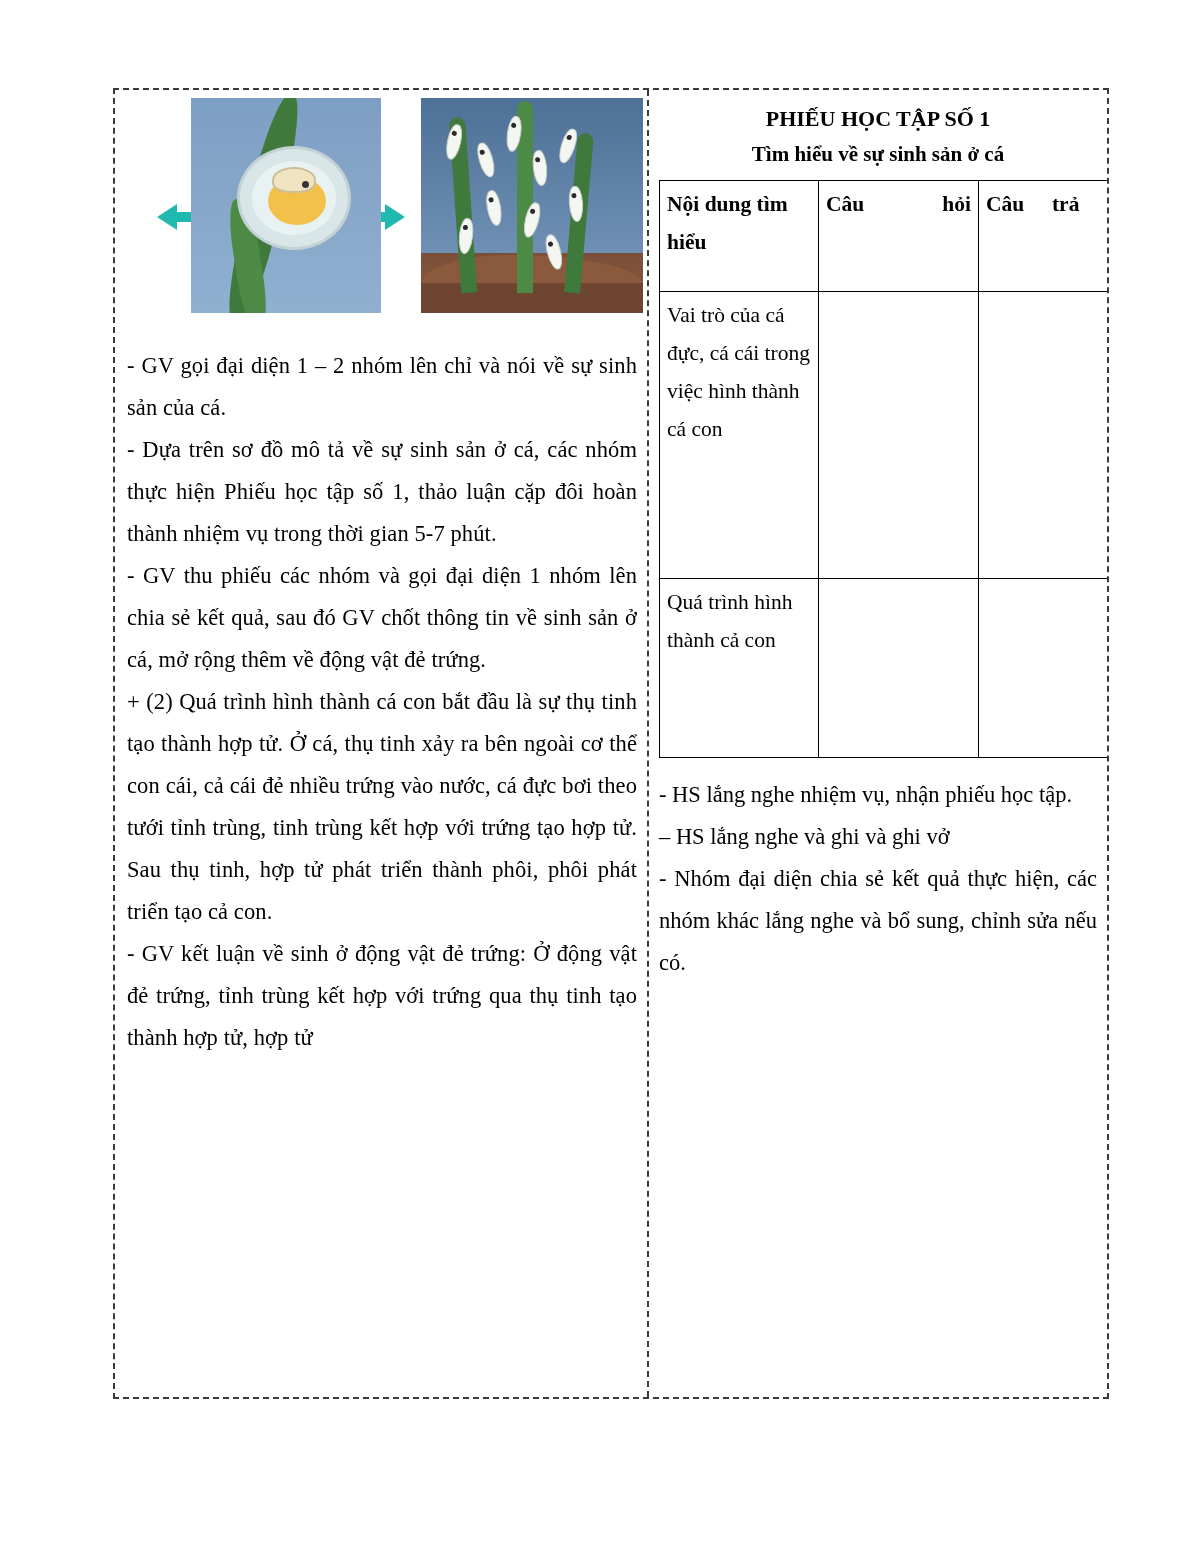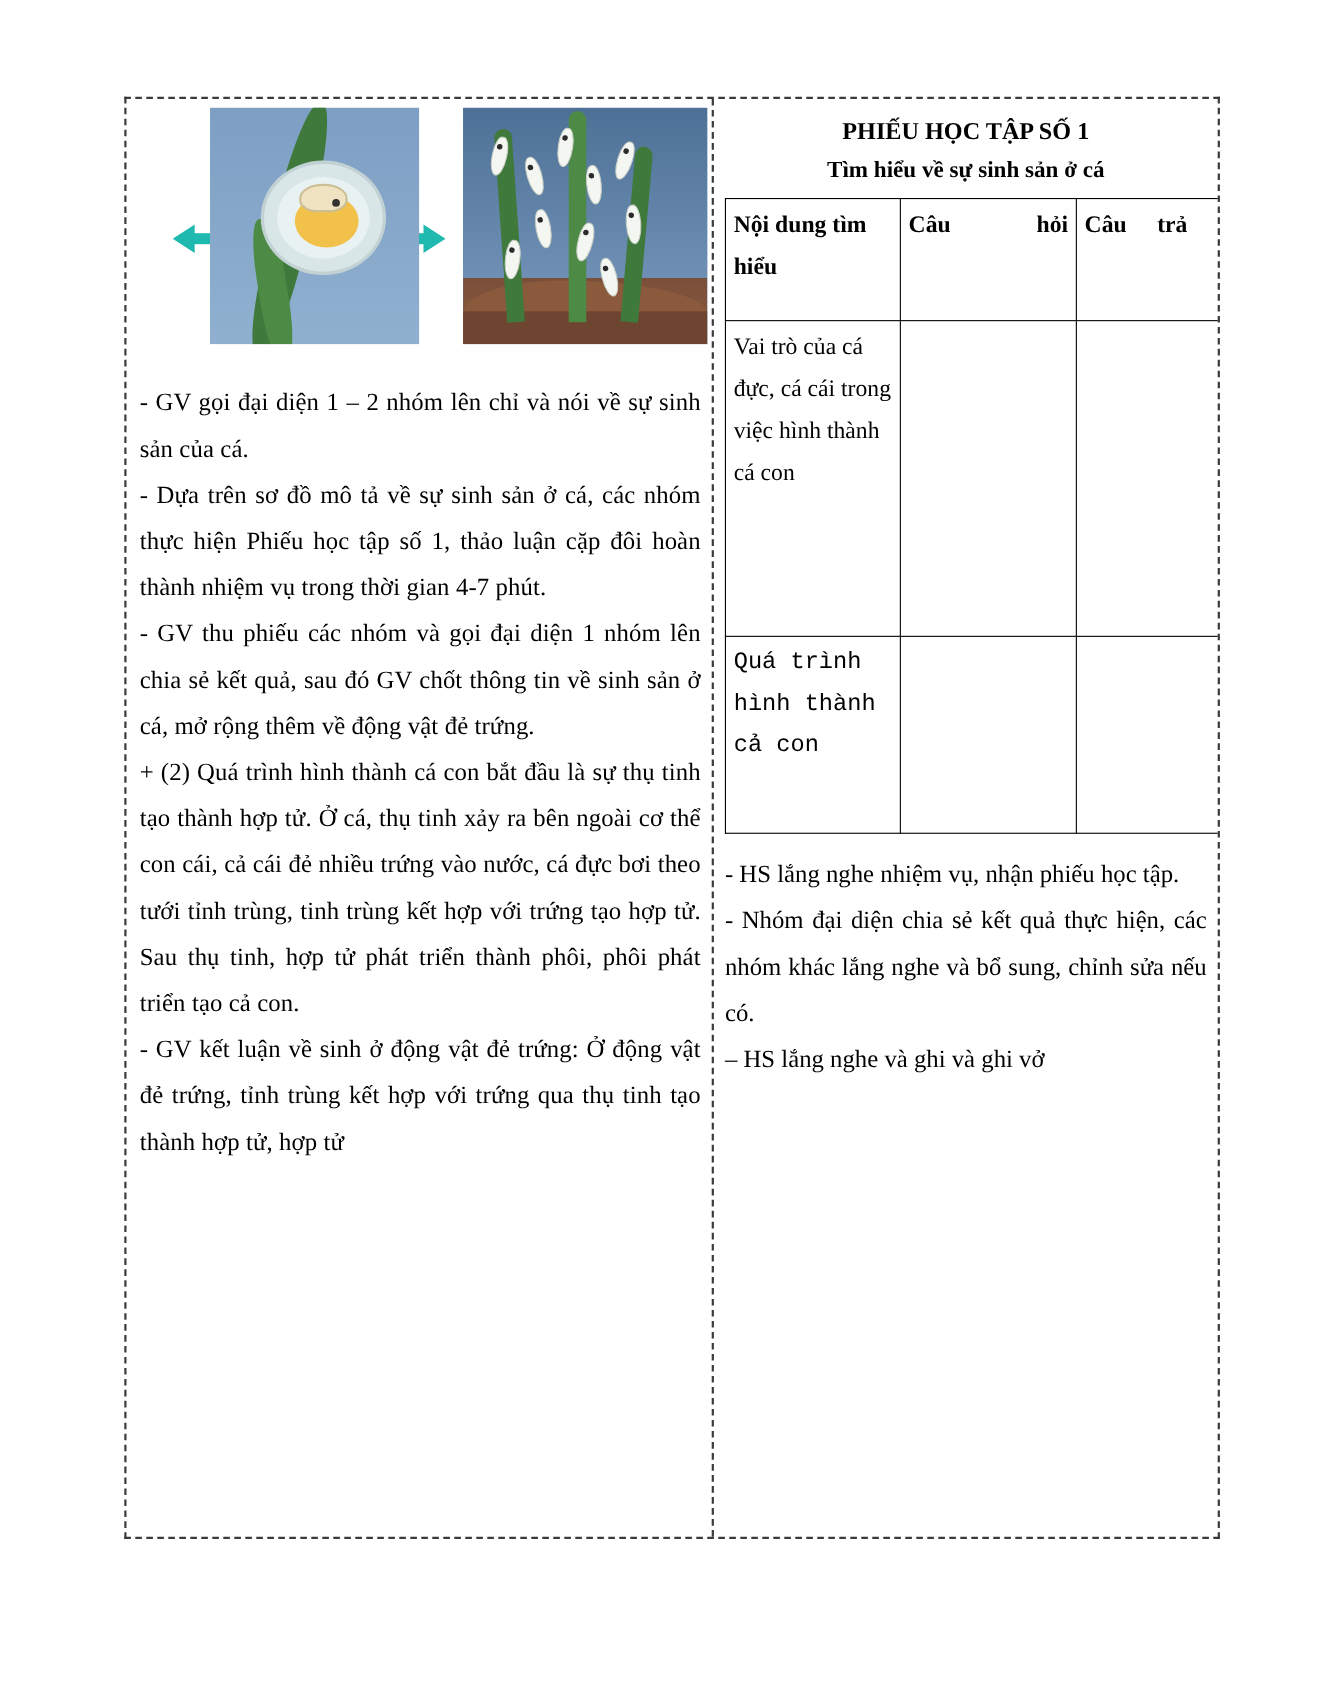"- Dựa trên sơ đồ" p.body-par { text: 4-7 -> 5-7 }
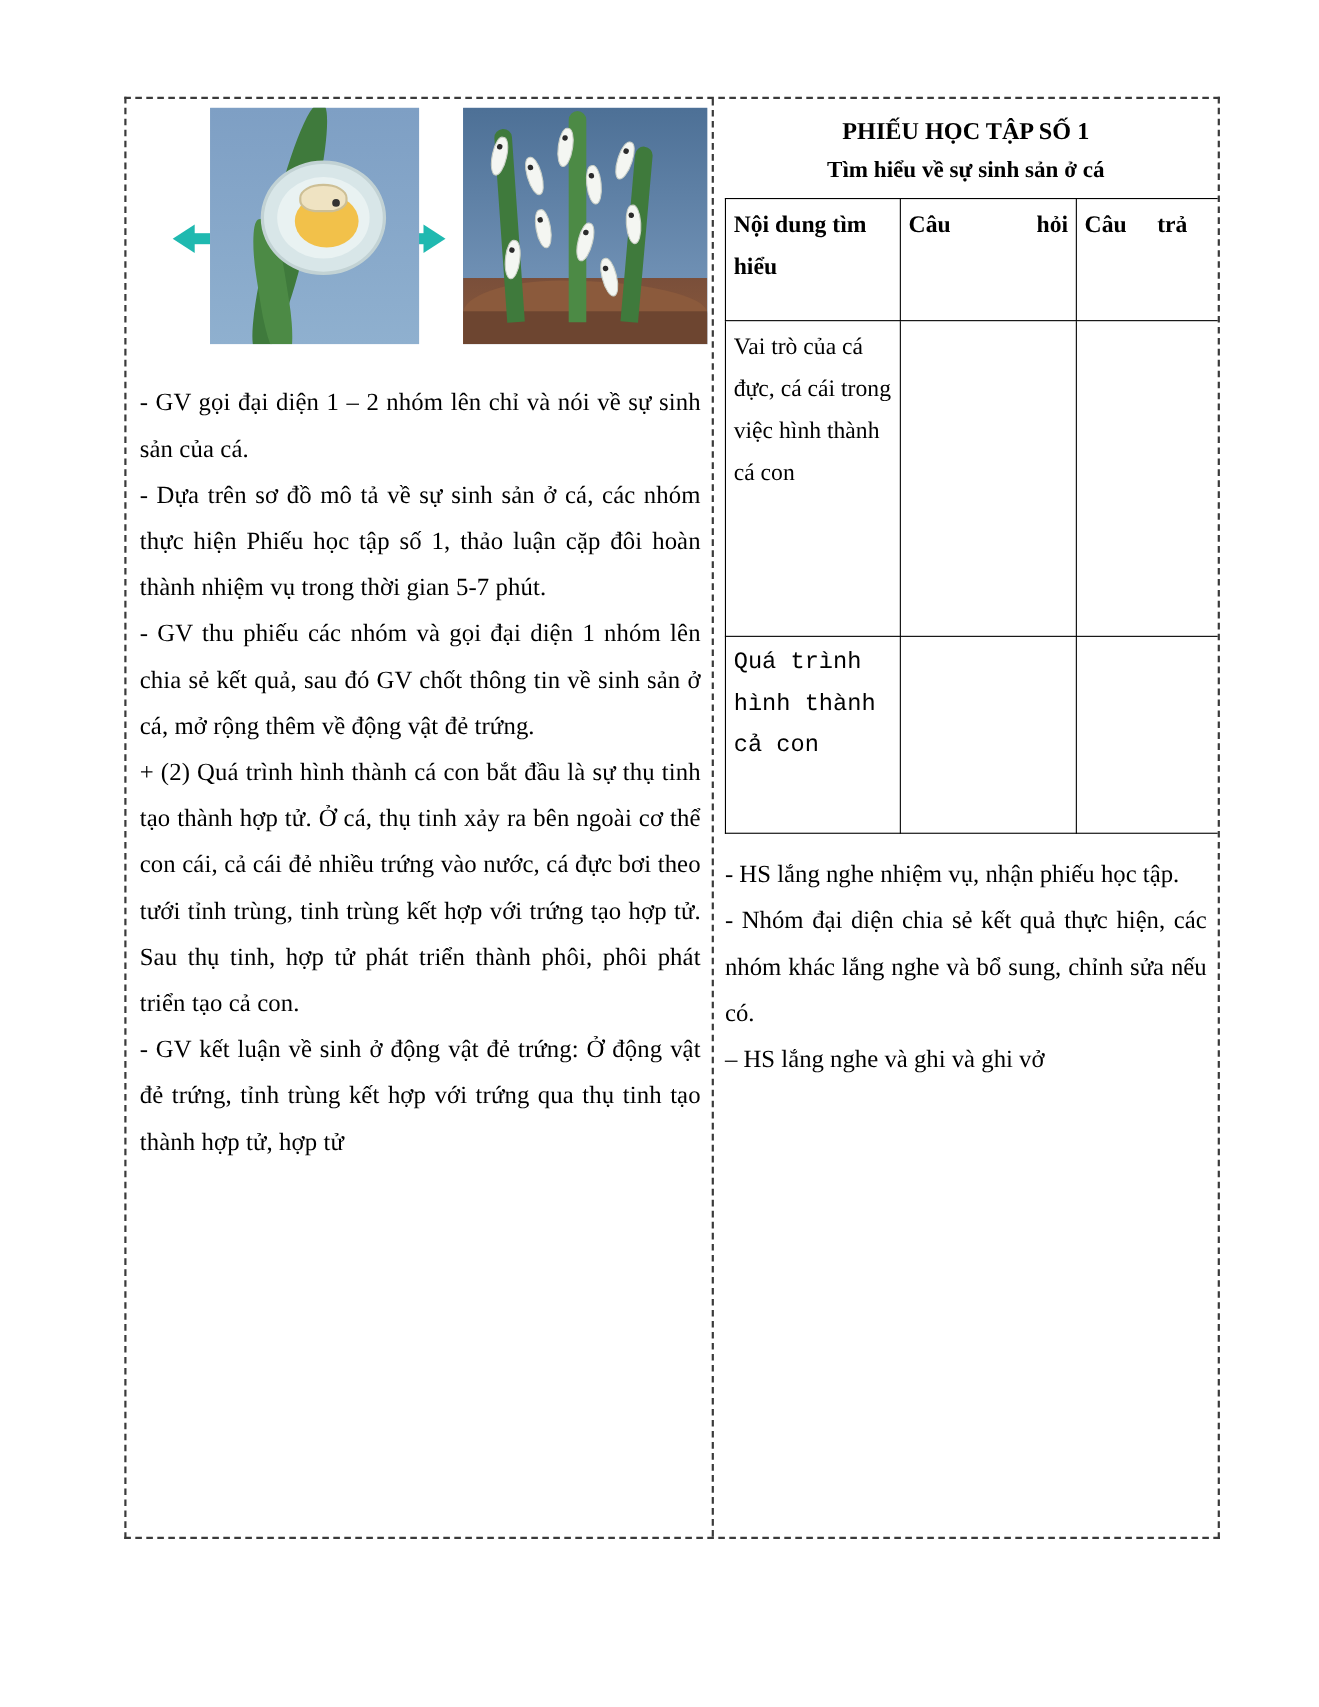"Quá trình hình thành cả" .row-2 td { font-family: Liberation Mono, monospace -> none }
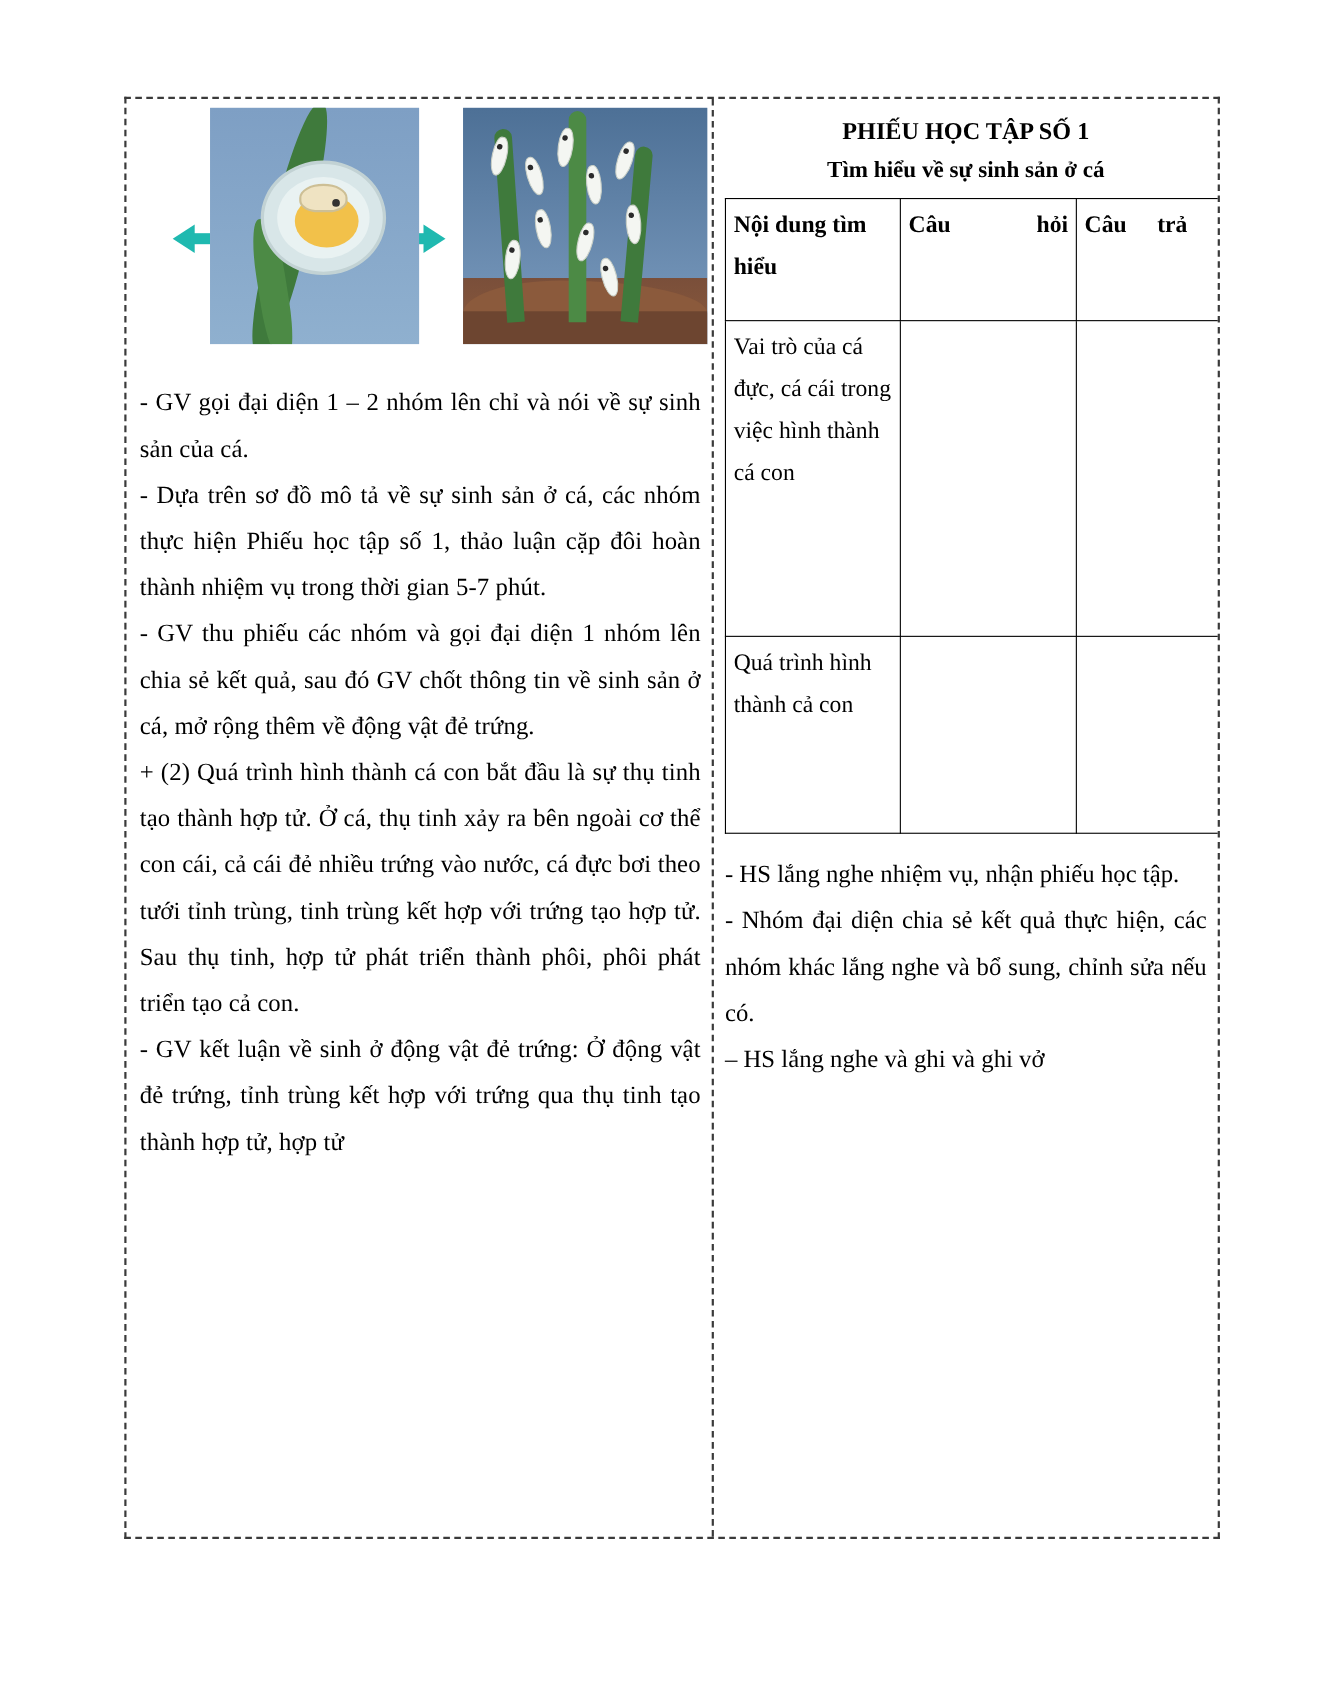"- Nhóm đại diện chia" p.hs-par { order: before "– HS lắng nghe và" -> after "– HS lắng nghe và" }
